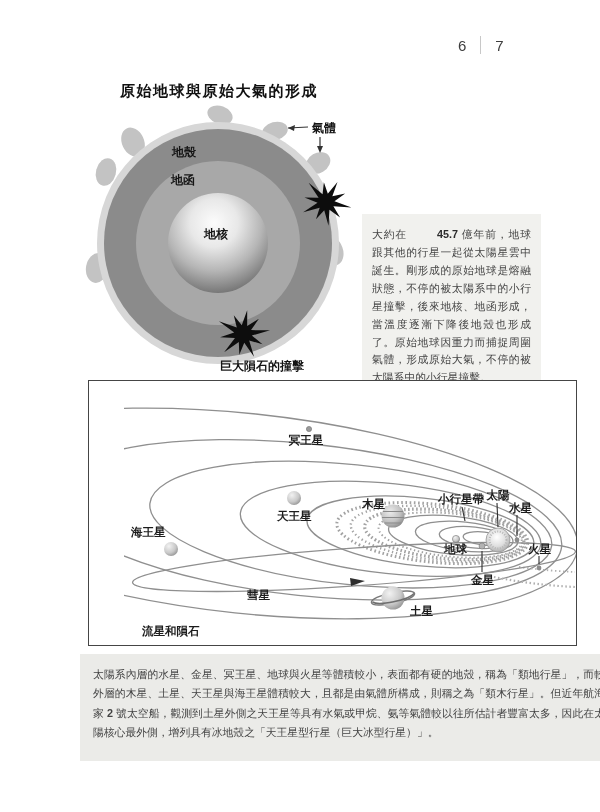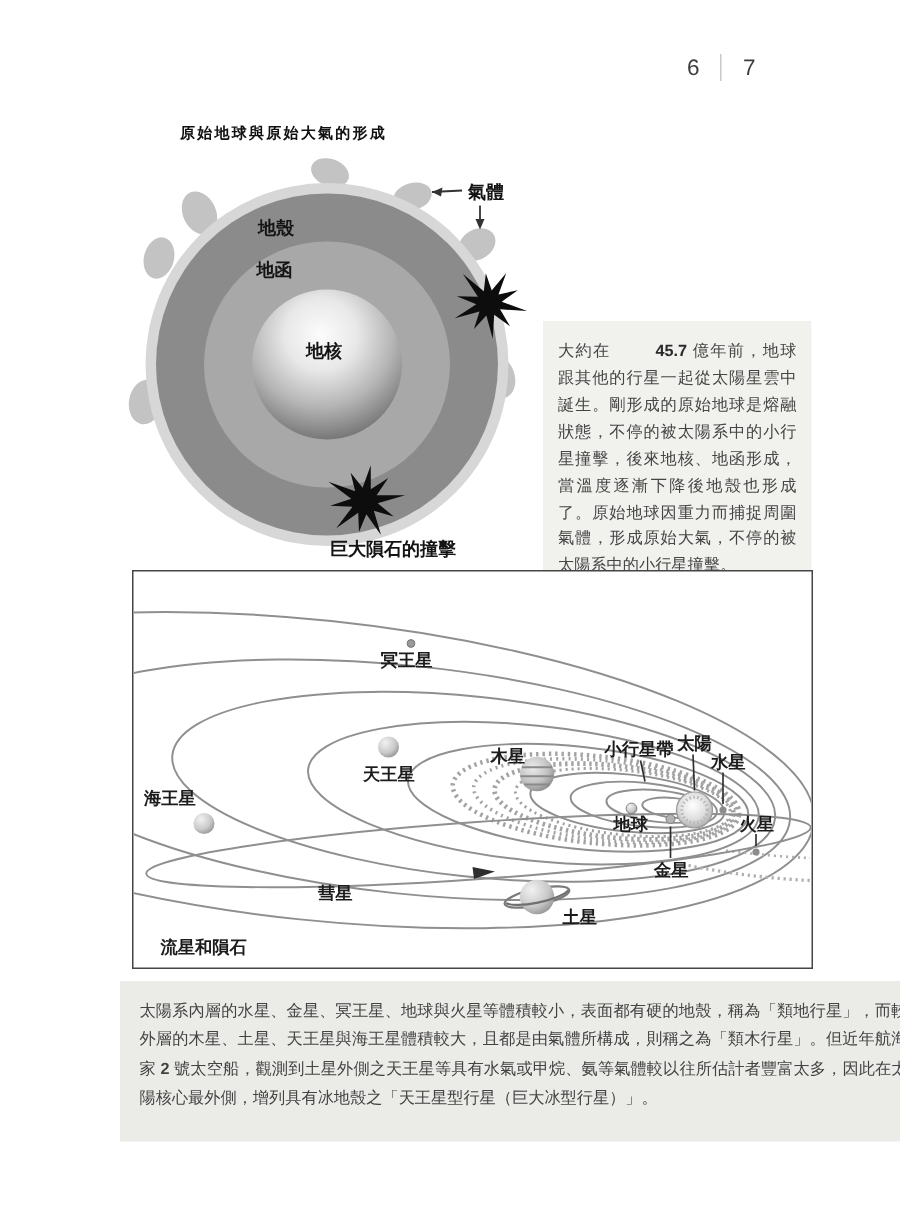"原始地球與原始大氣的形成" .title { font-size: 10px -> 15px }
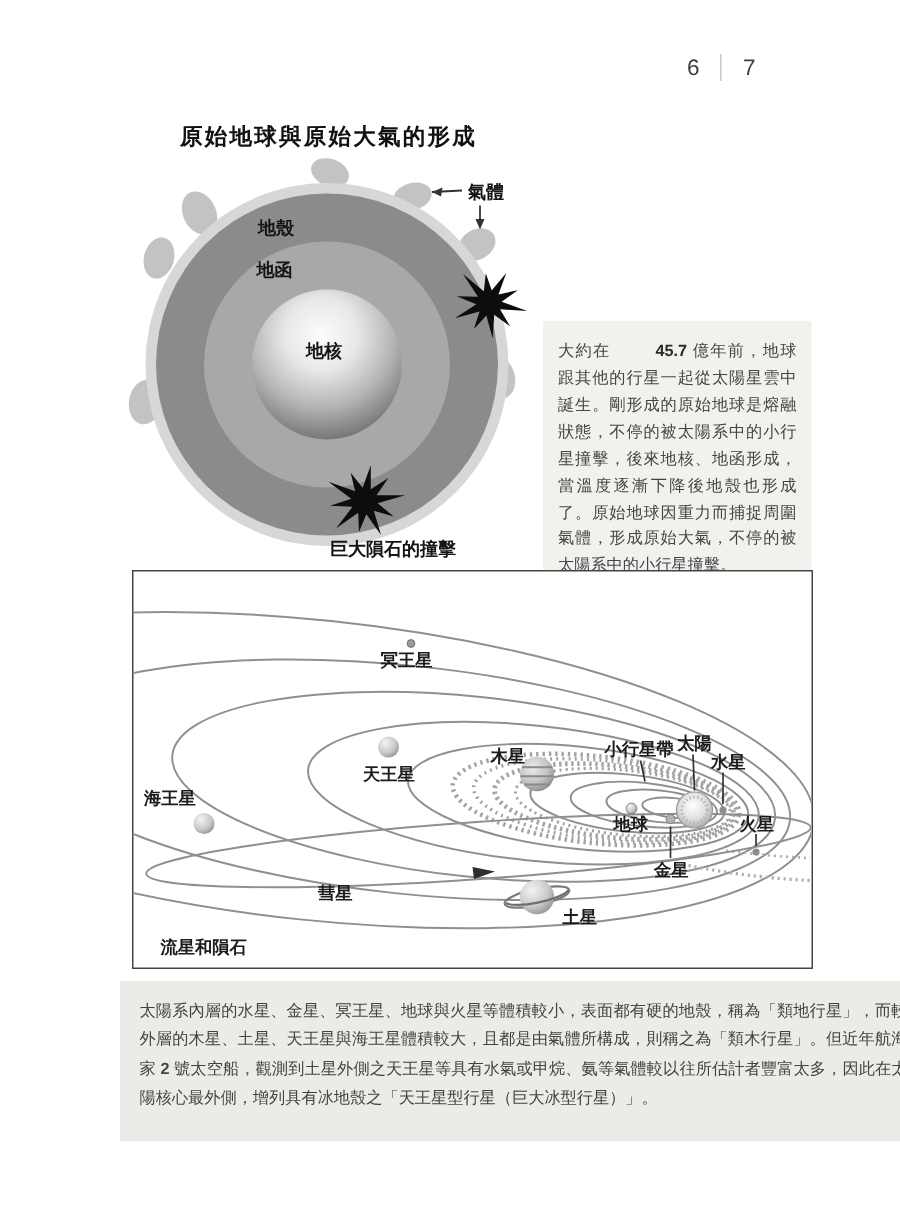"冥王星" .solar-box { padding-left: none -> 35px }
